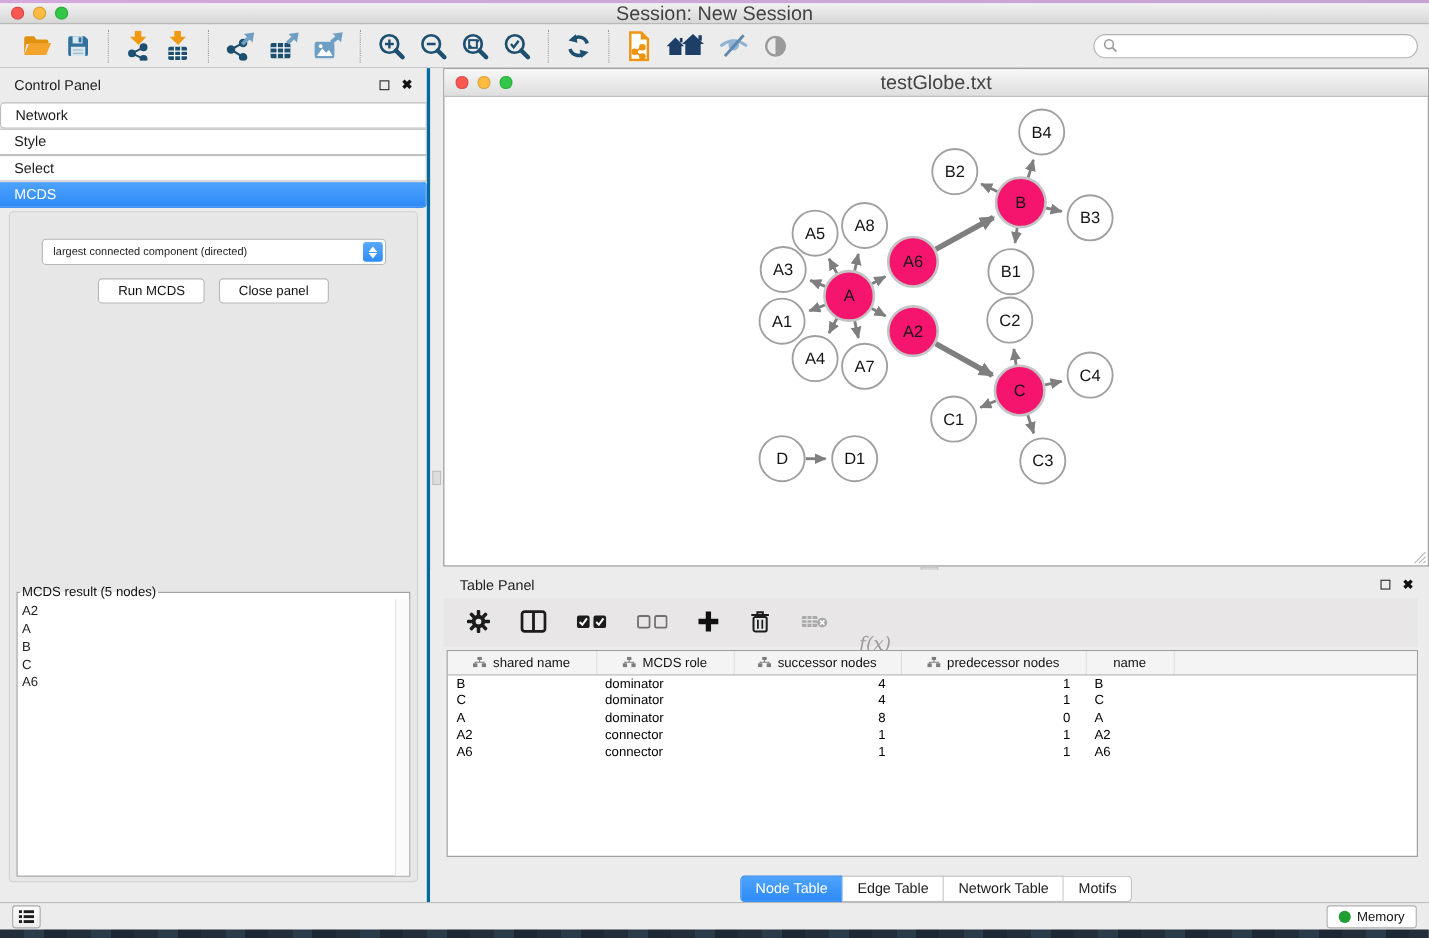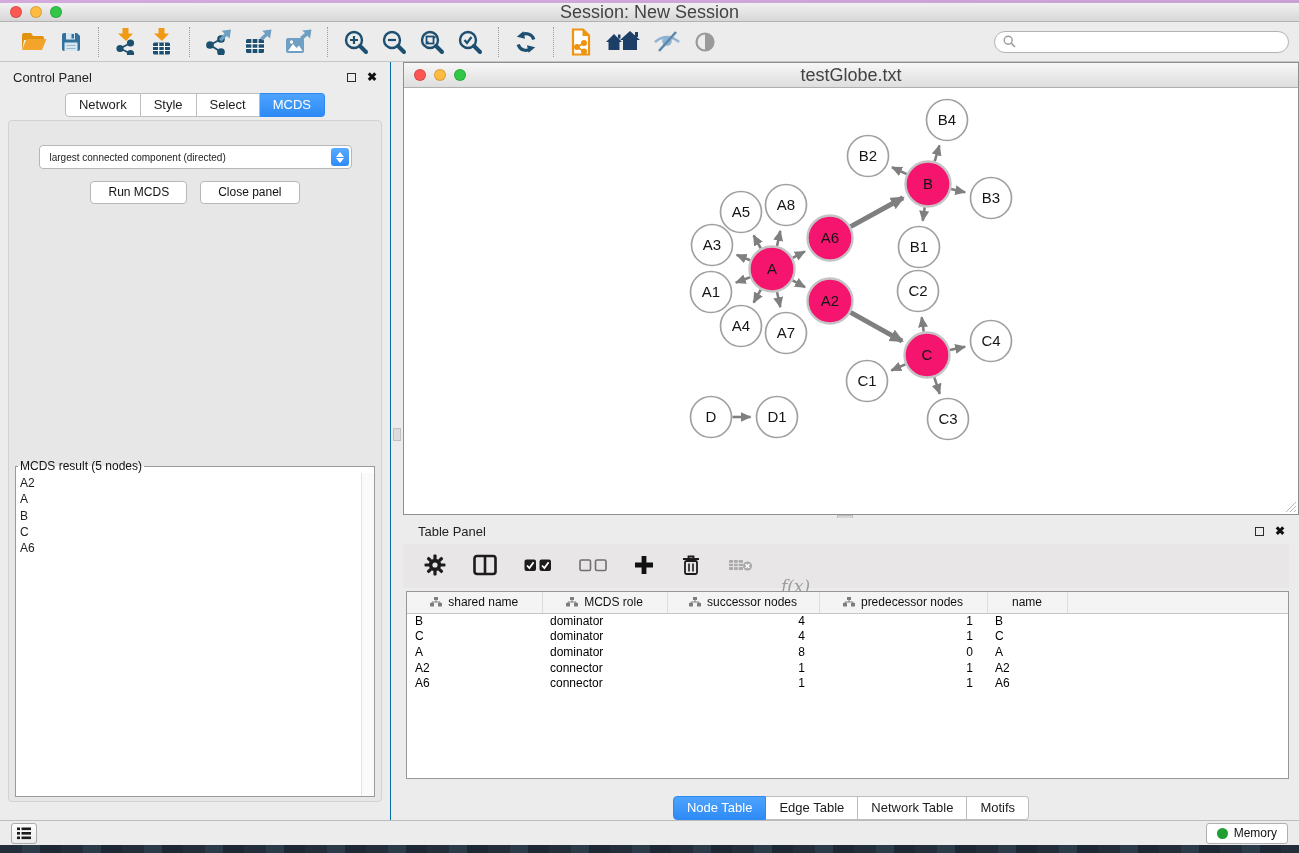"Control Panel" .control-panel { border-right: 1px solid #0369a1 -> 3px solid #0369a1 }
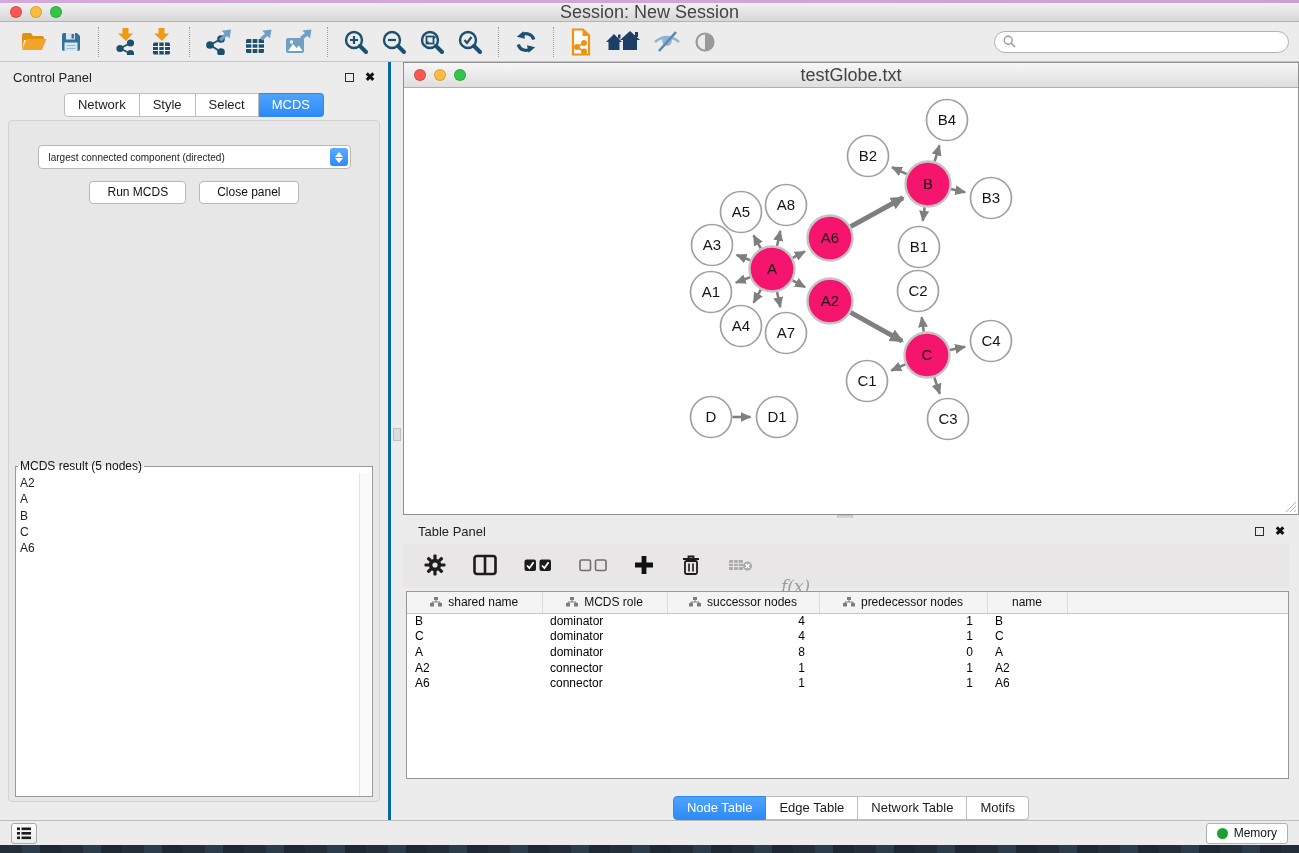"Network" .cp-tabs { flex-direction: none -> column }
